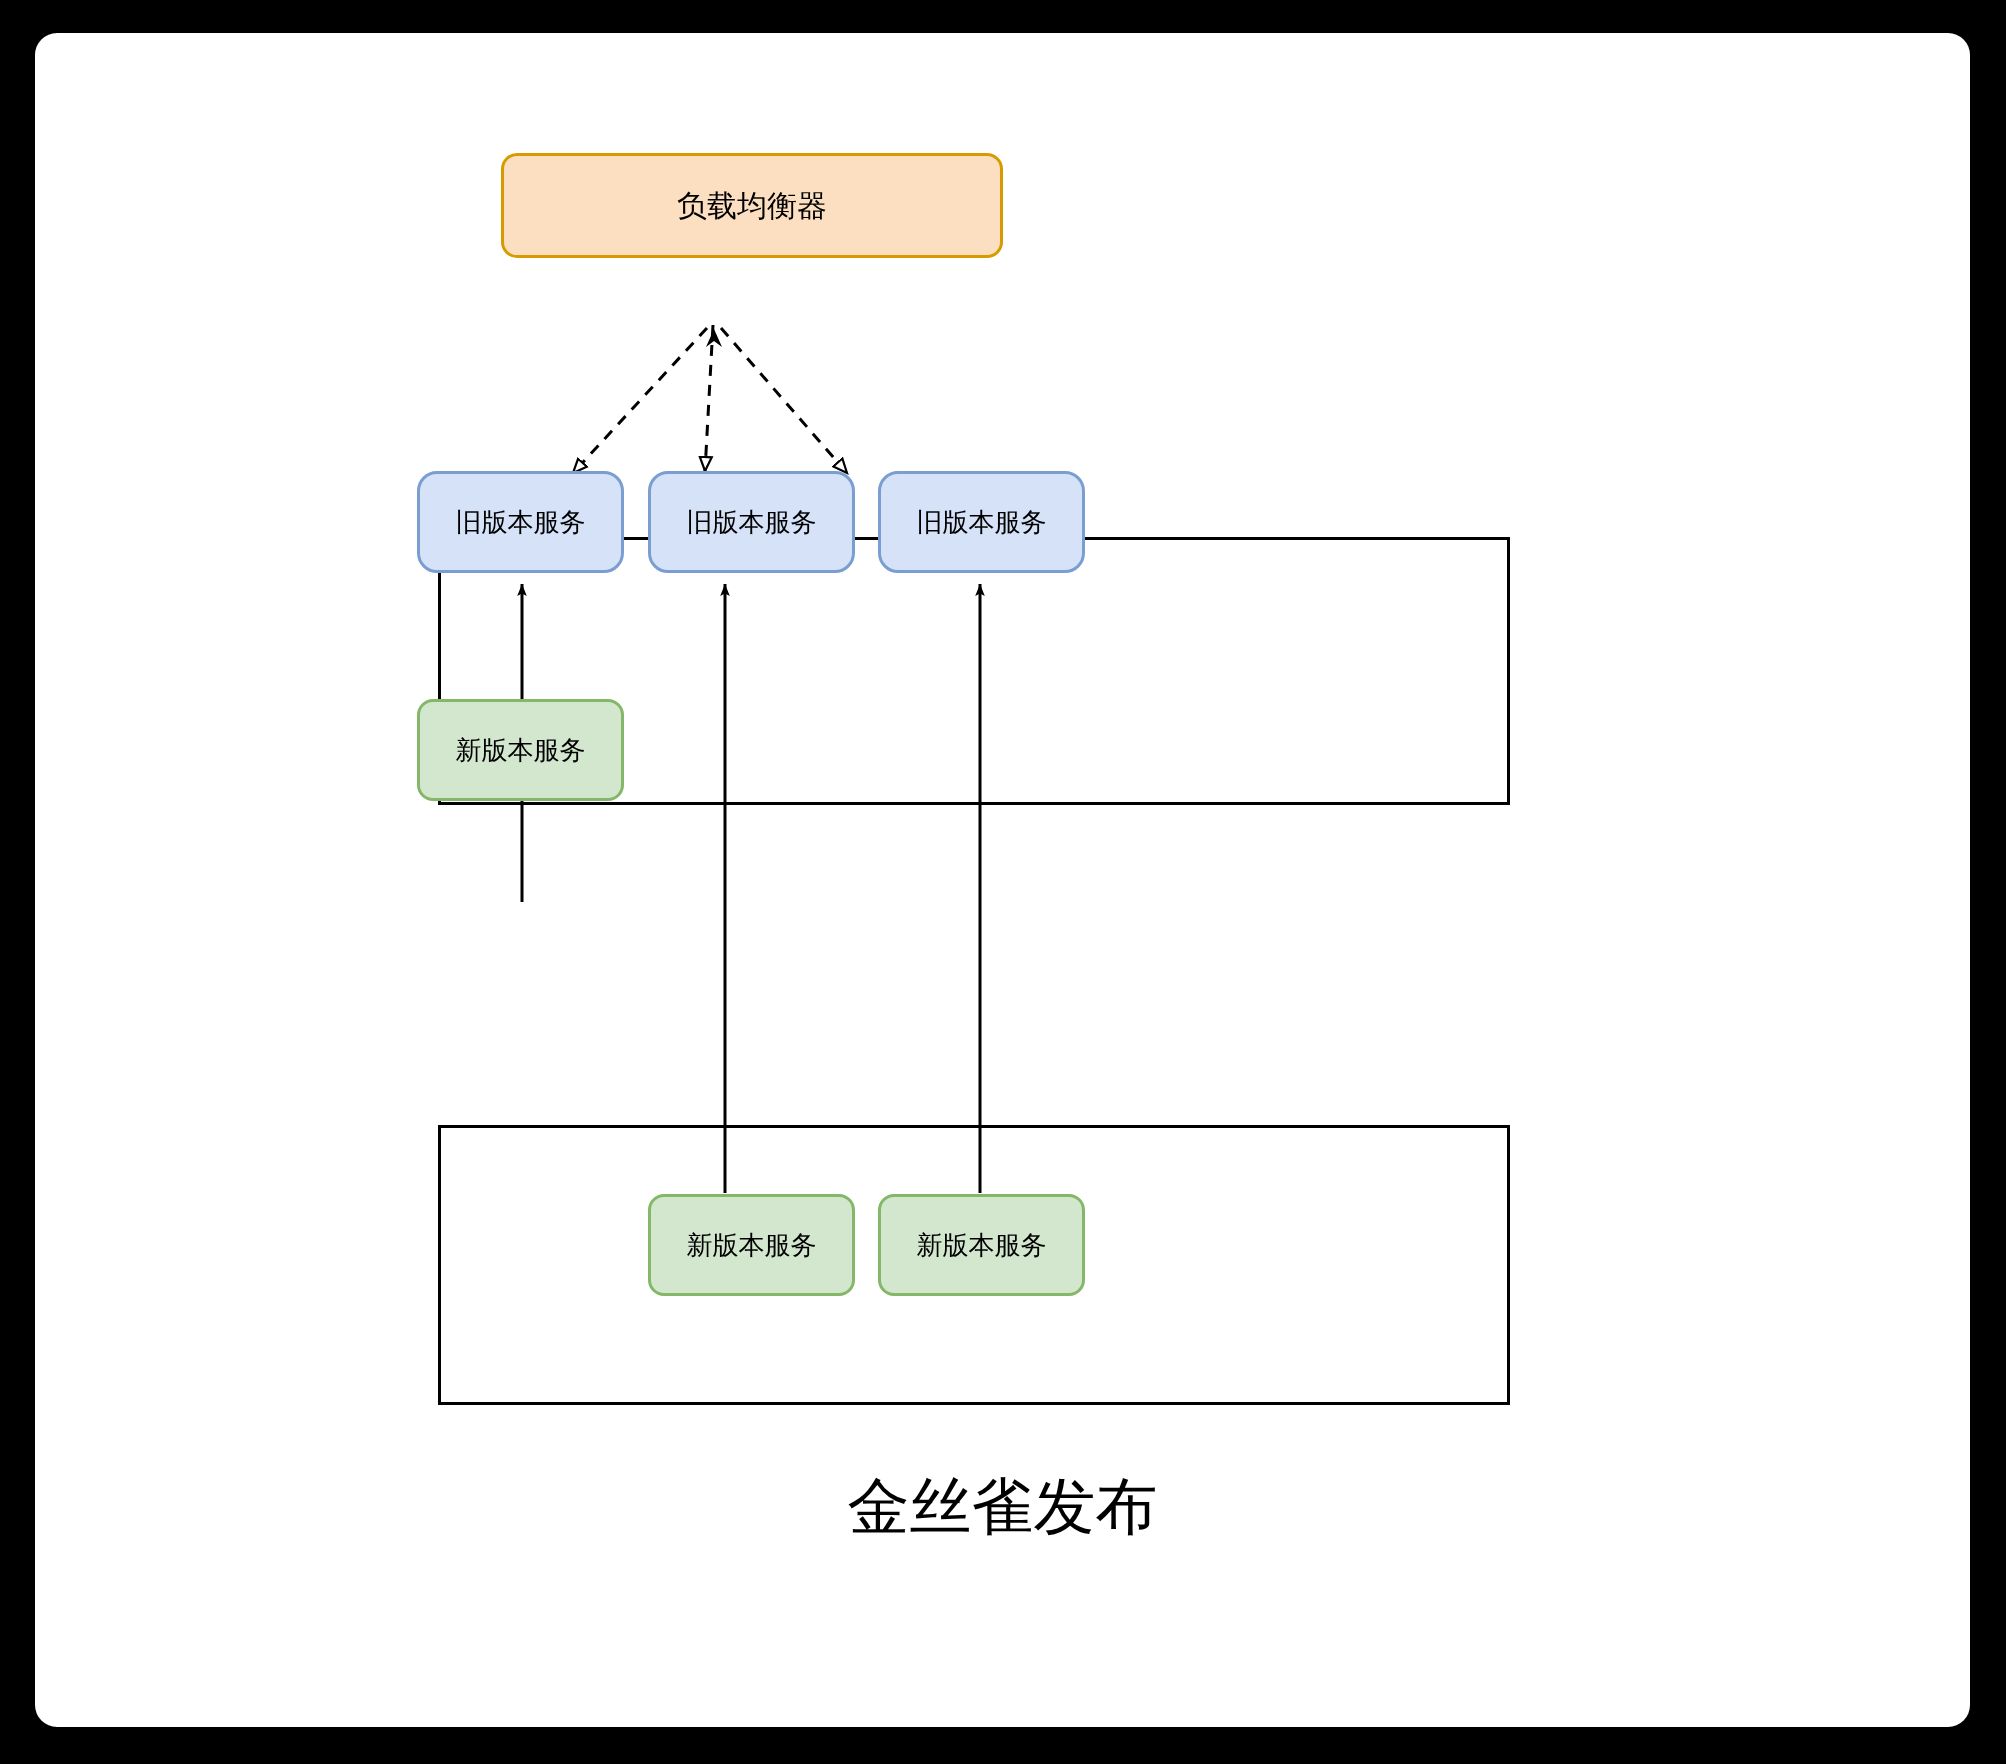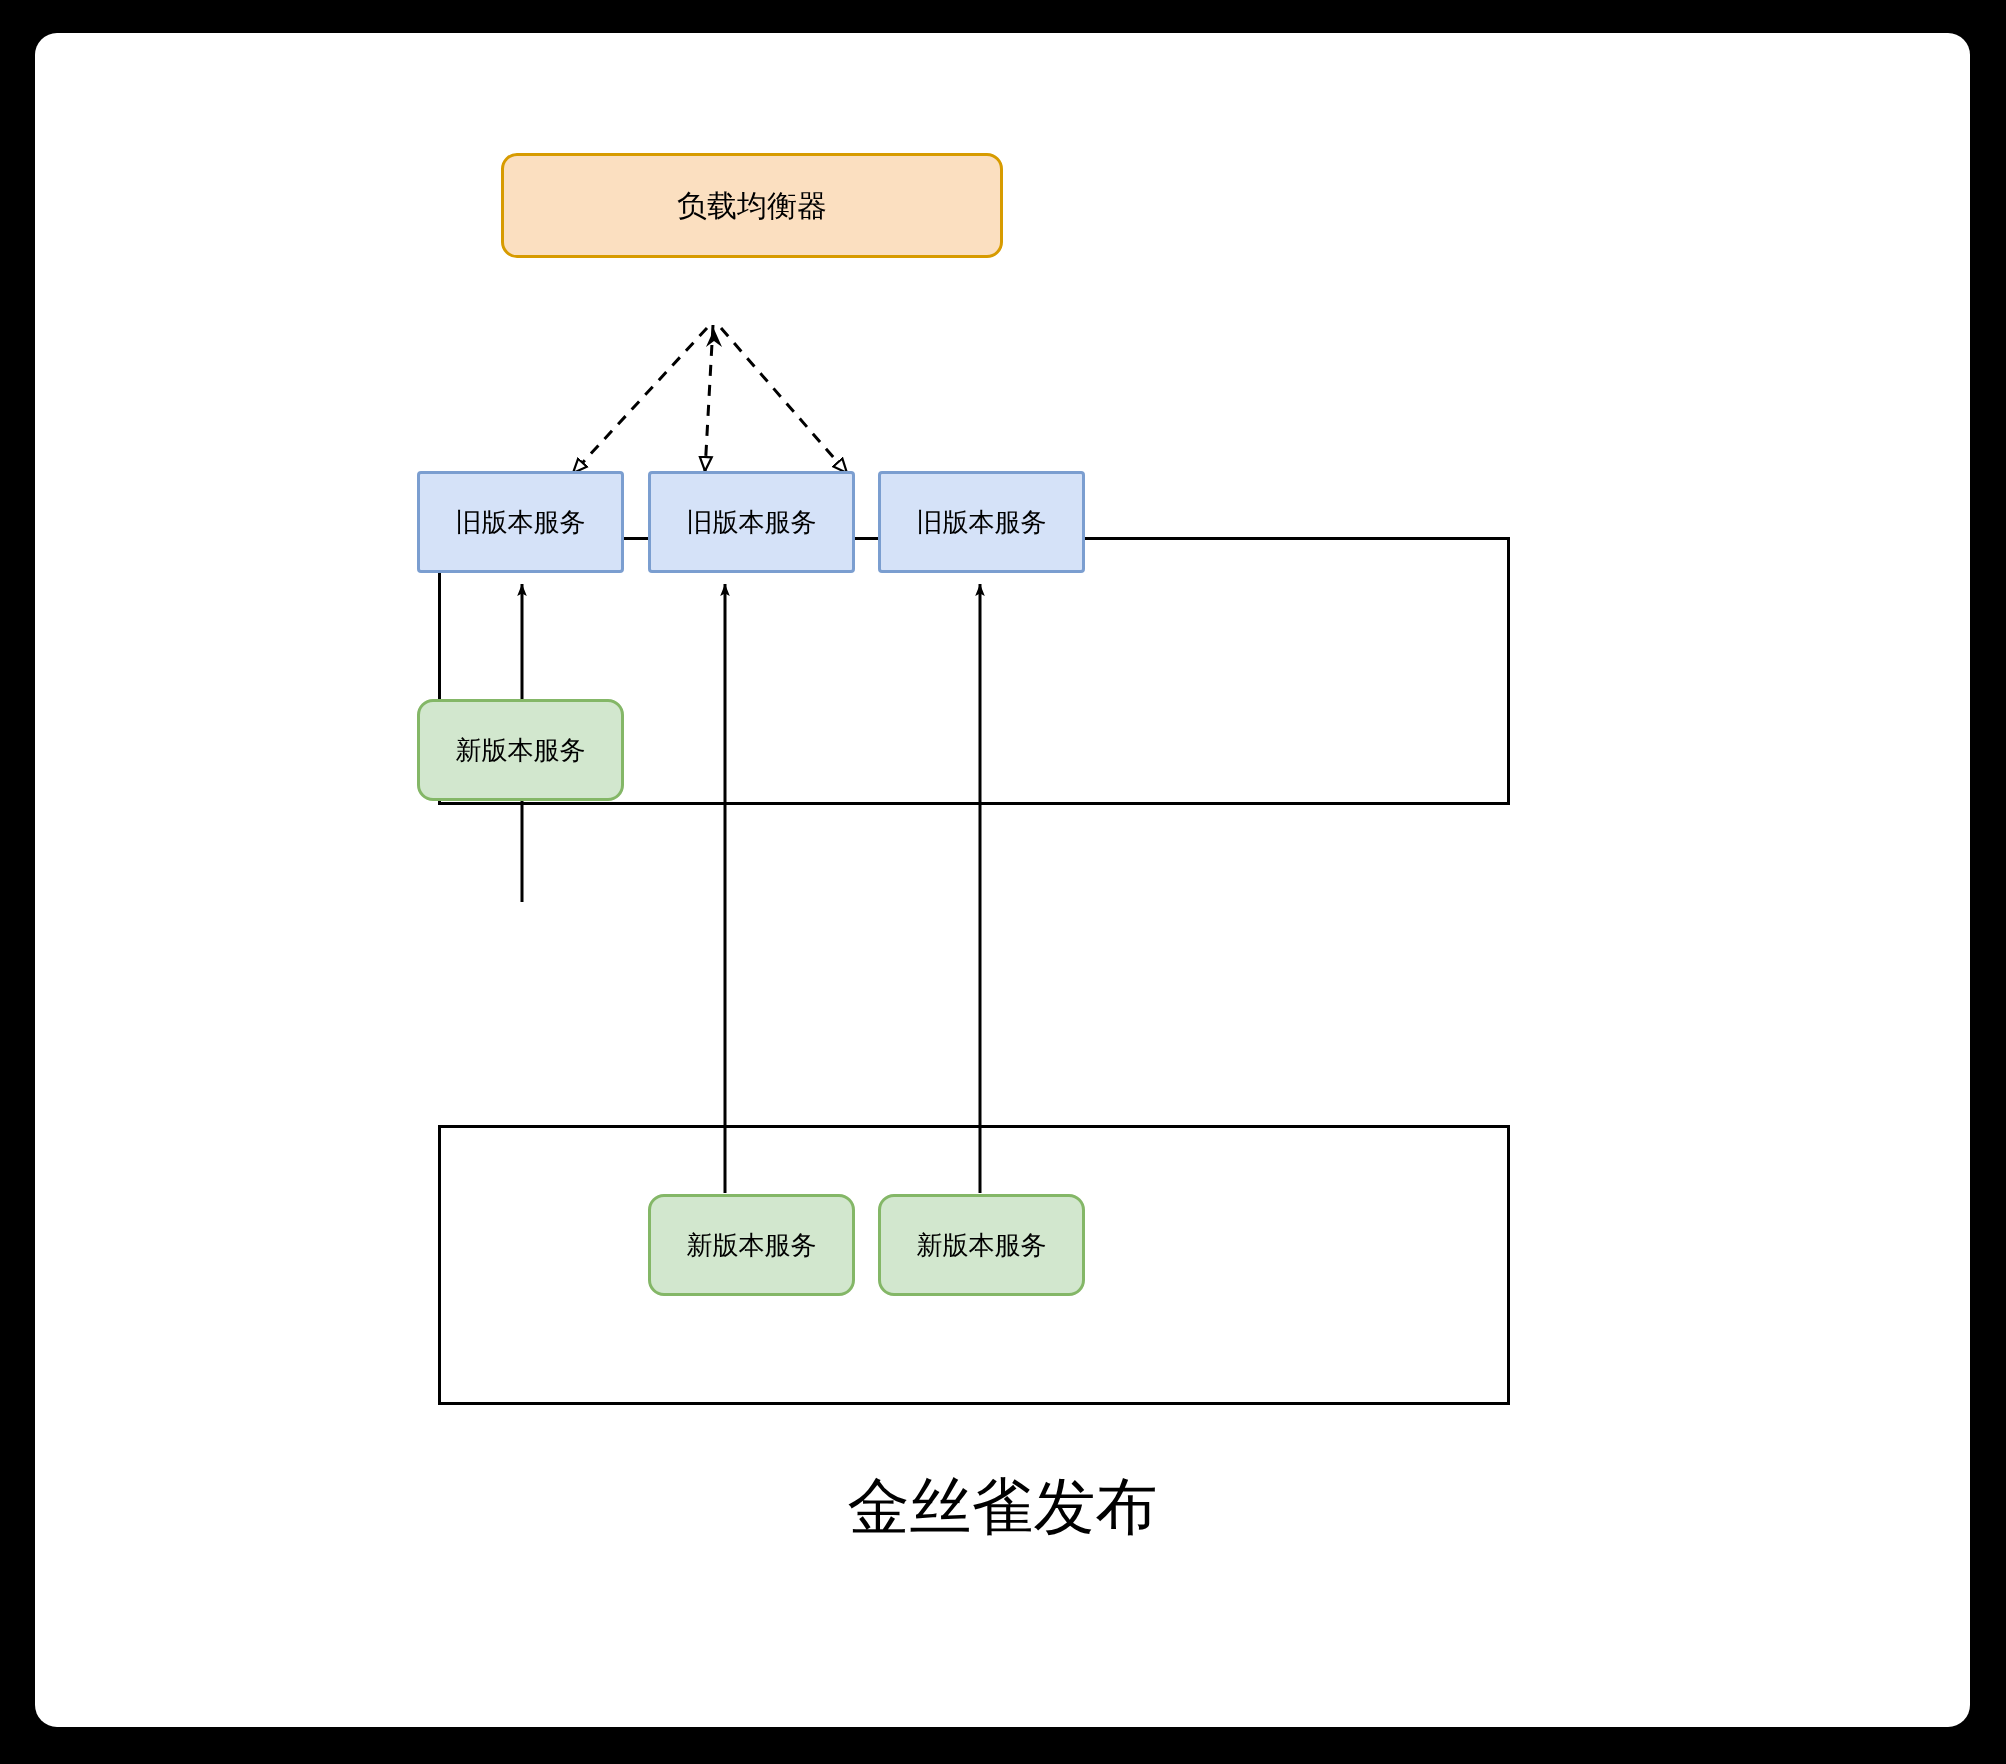"旧版本服务" .node-old { border-radius: 4px -> 20px }
